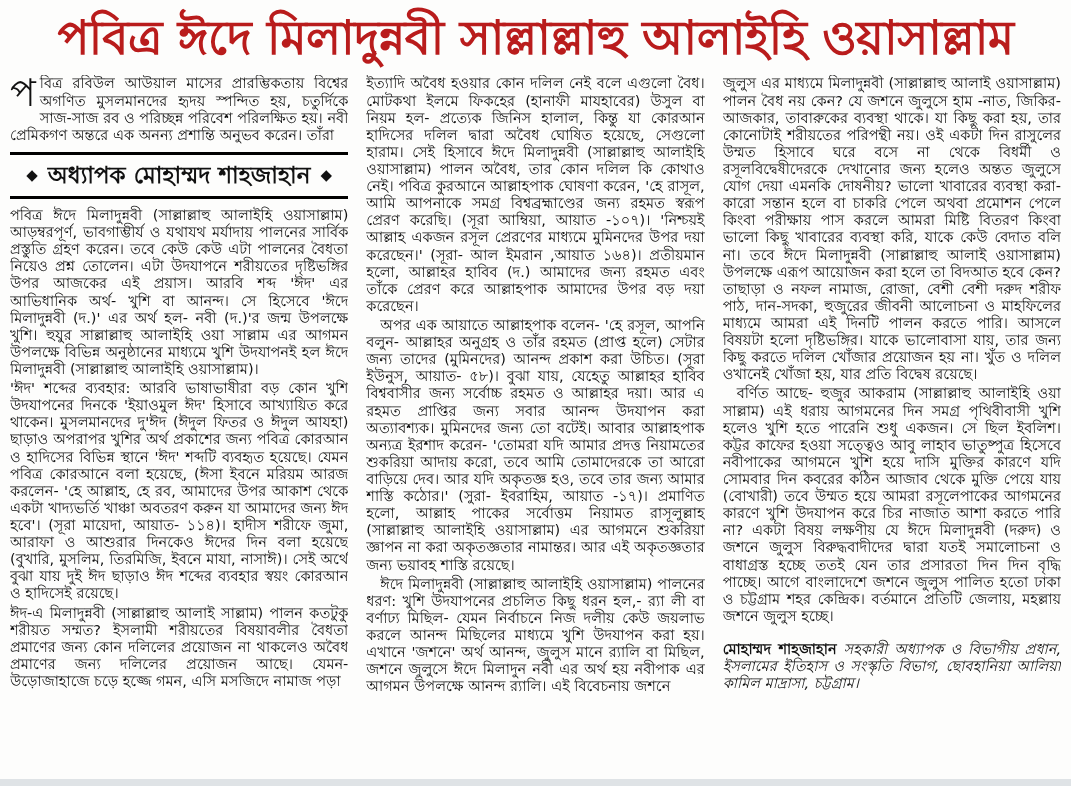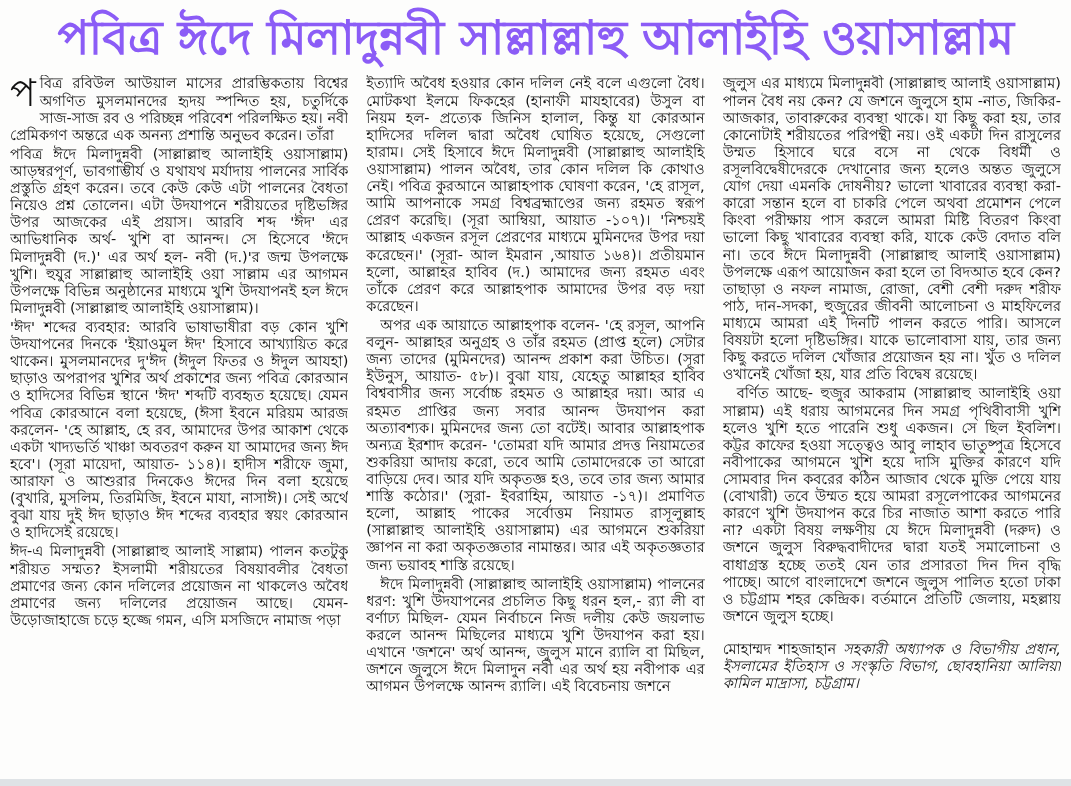"পবিত্র ঈদে মিলাদুন্নবী সাল্লাল্লাহু" .headline { color: #8b5cf6 -> #b91c1c }
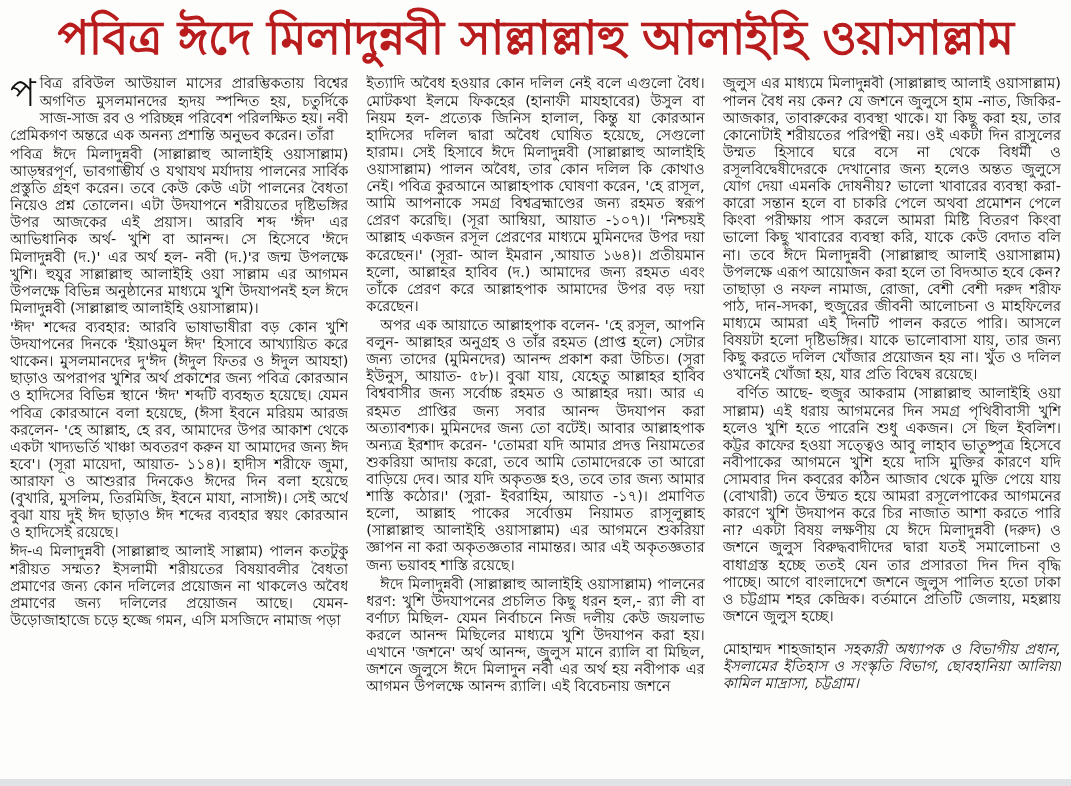"◆ অধ্যাপক মোহাম্মদ শাহজাহান ◆" div.byline-box { html: none -> <div> <span>◆</span><span>অধ্যাপক মোহাম্মদ শাহজাহান</span><span>◆</span> </div> }
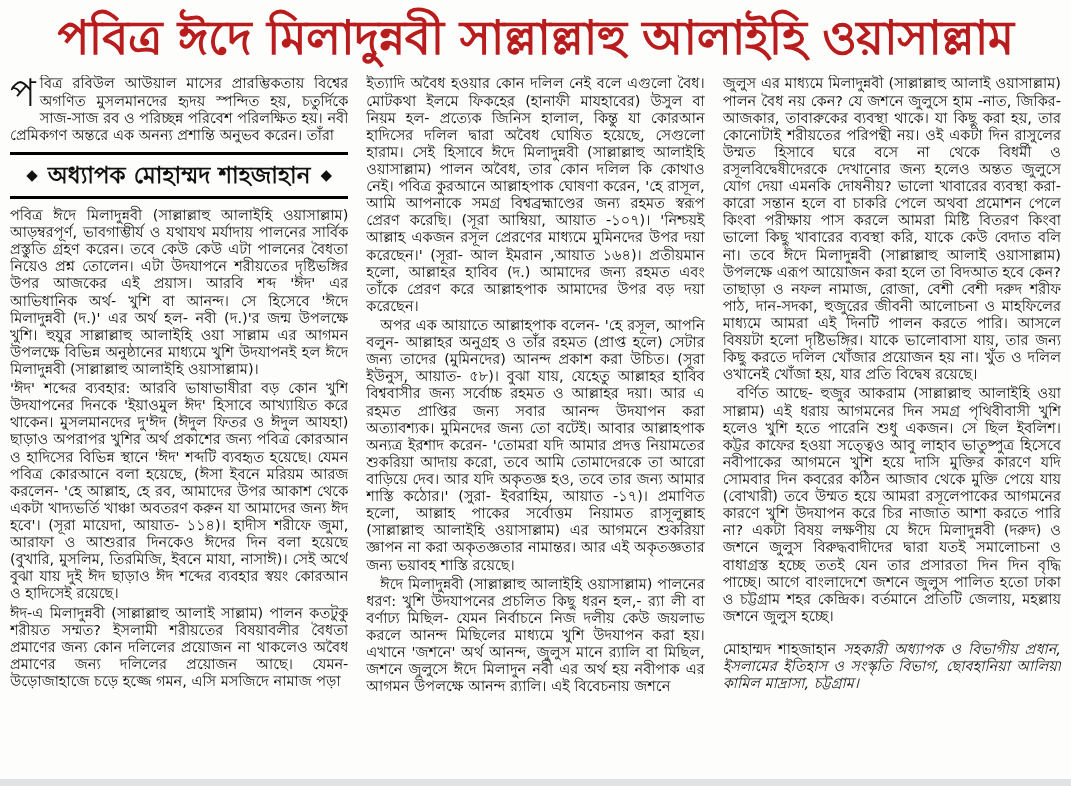"মোহাম্মদ শাহজাহান" .author-bio .bio-name { font-weight: 400 -> 700 }
